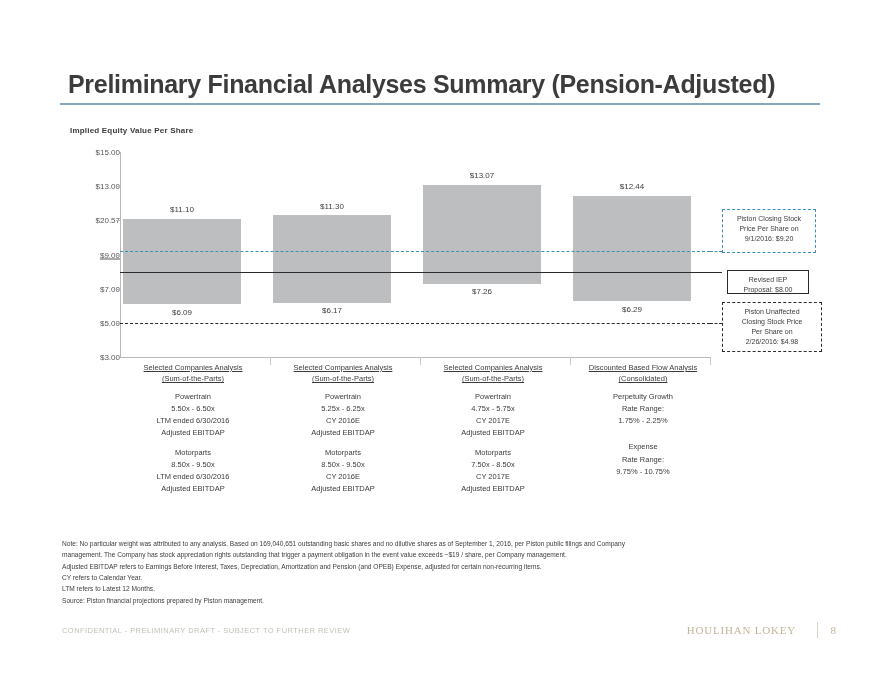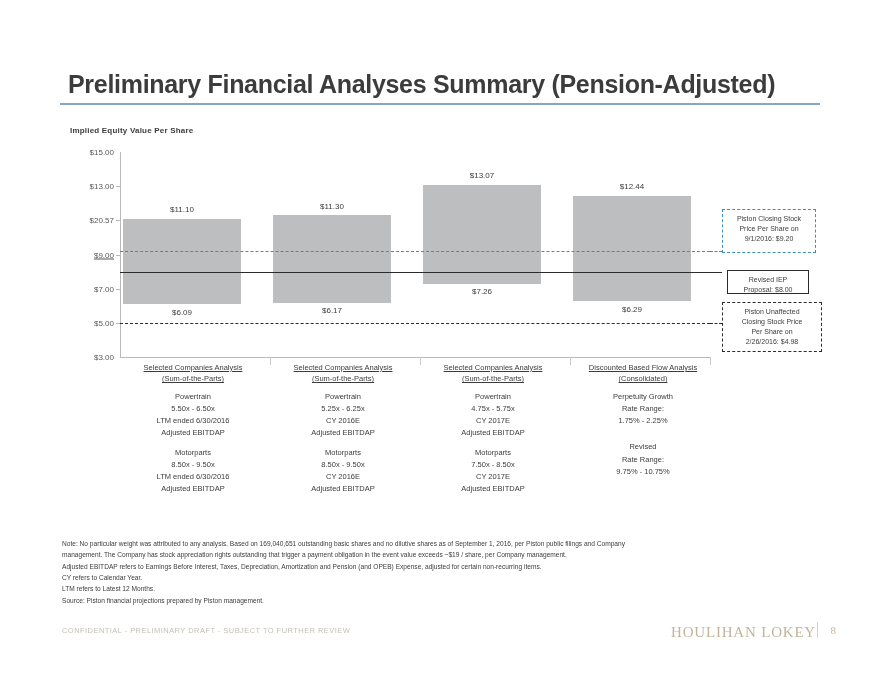"$15.00" .ytick { margin-right: 6px -> none }
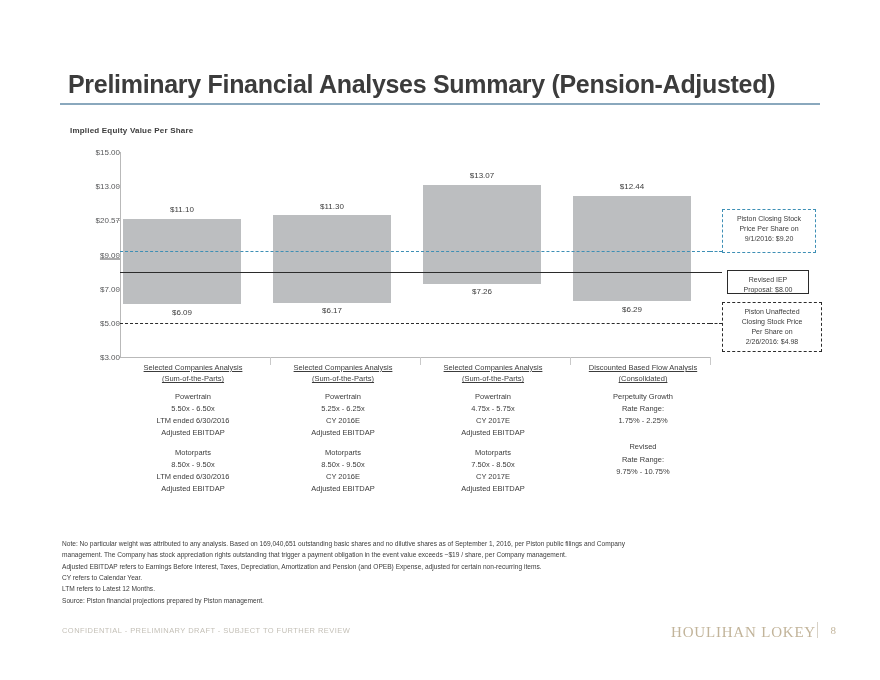"Revised" div { text: Revised -> Expense }
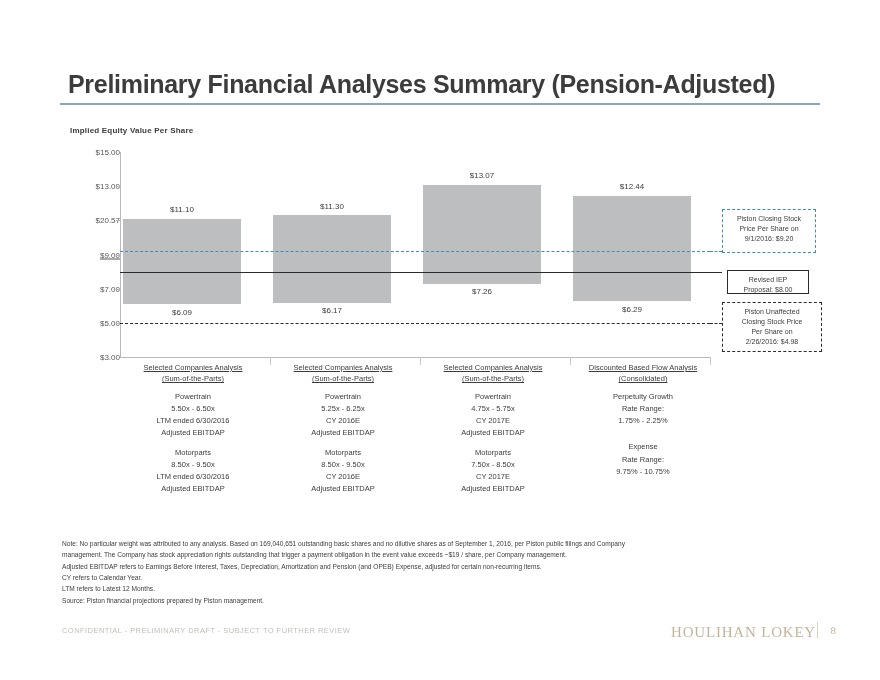"HOULIHAN LOKEY" .footer-brand { font-size: 15px -> 11px; right: 64px -> 84px }
